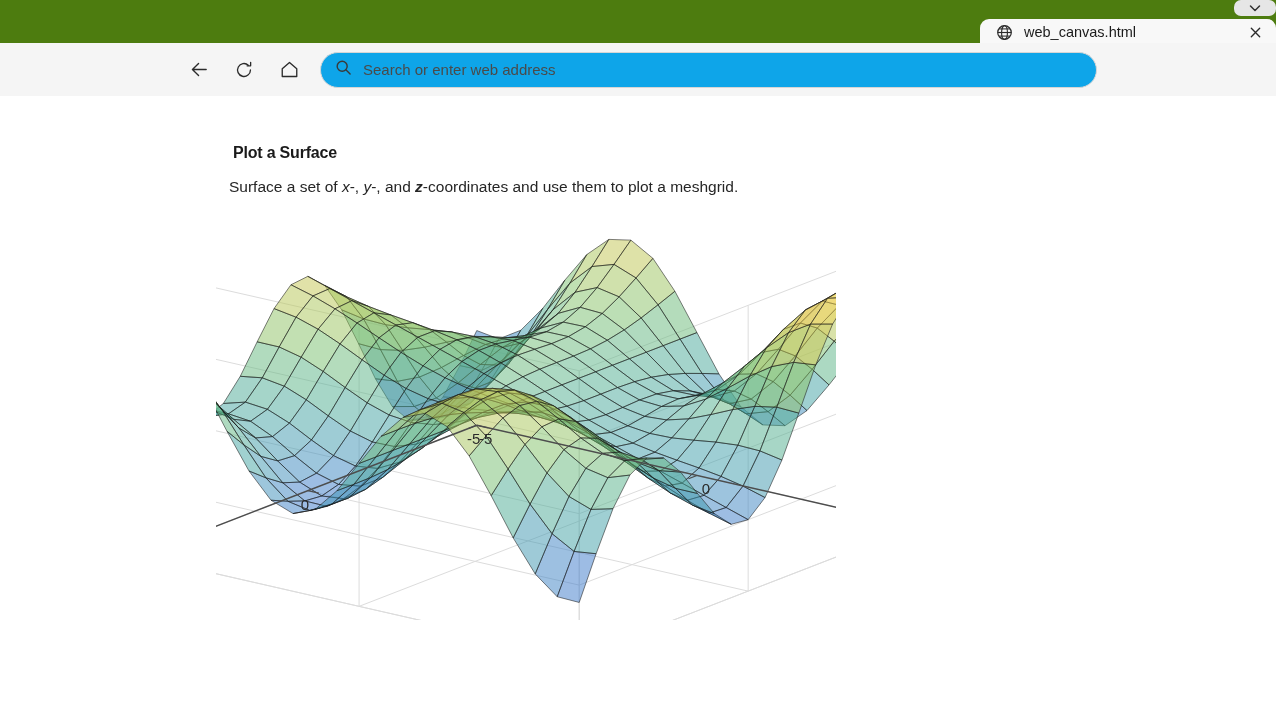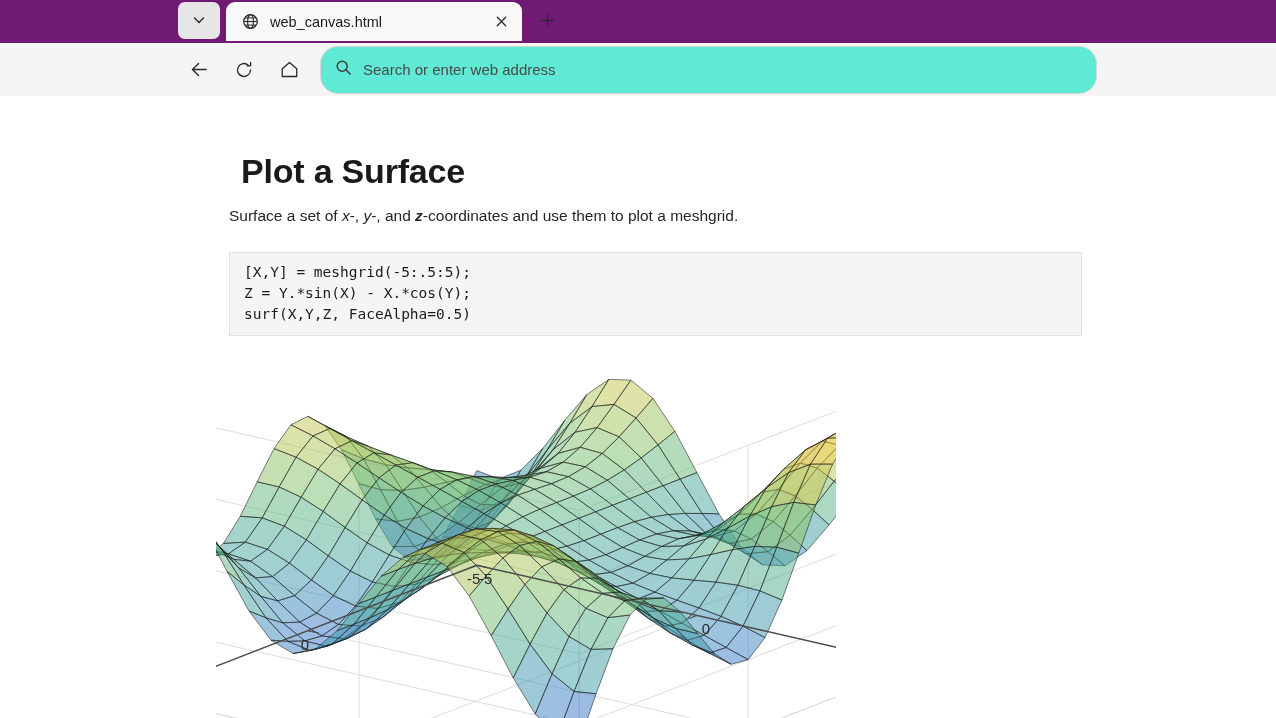"web_canvas.html" #tabstrip { align-items: center -> flex-end; background: #701a75 -> #4d7c0f; flex-direction: none -> column }
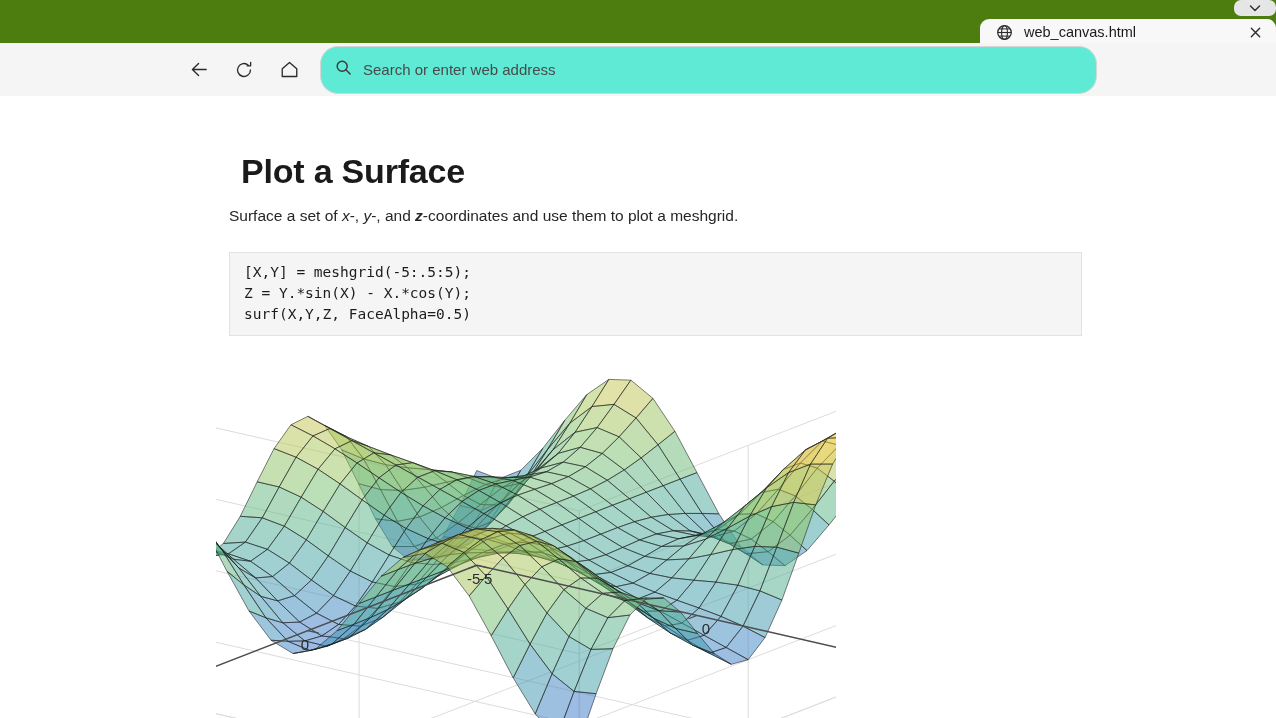"Search or enter web address" #omnibox { background: #5eead4 -> #0ea5e9; height: 48px -> 36px }
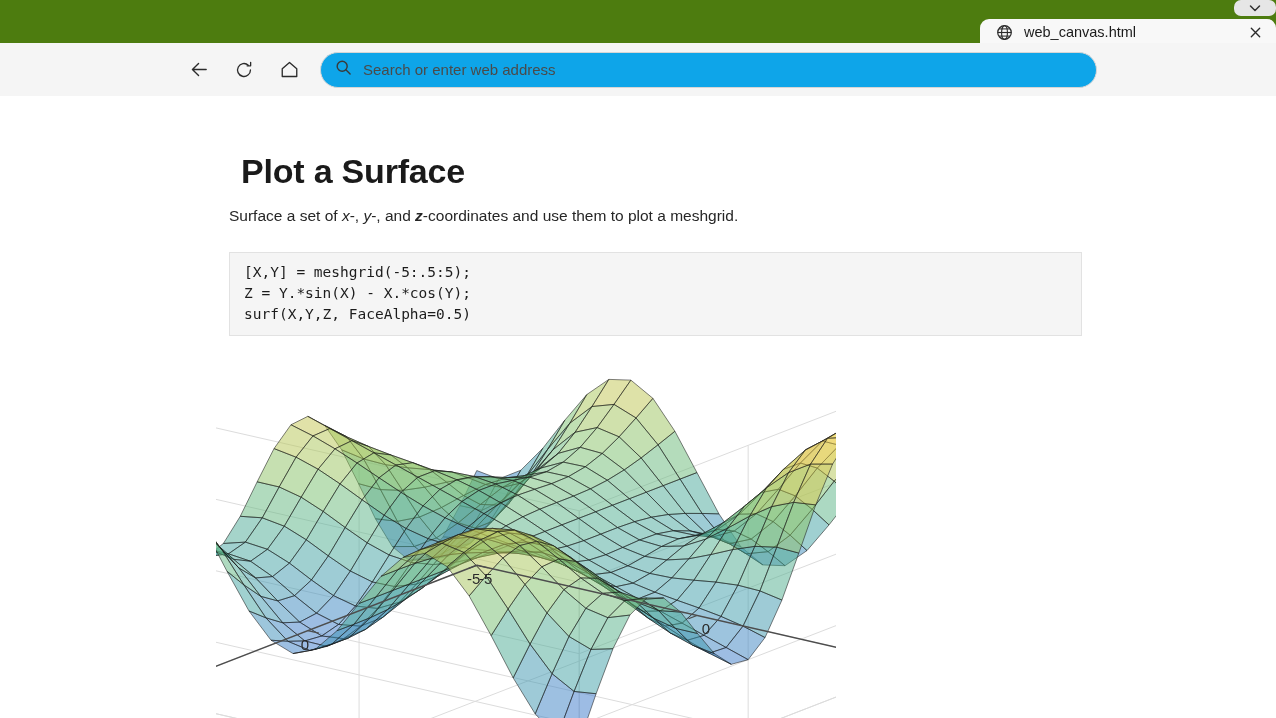"Plot a Surface" h1#doc-title { font-size: 34px -> 16px; margin: 12px -> 4px }
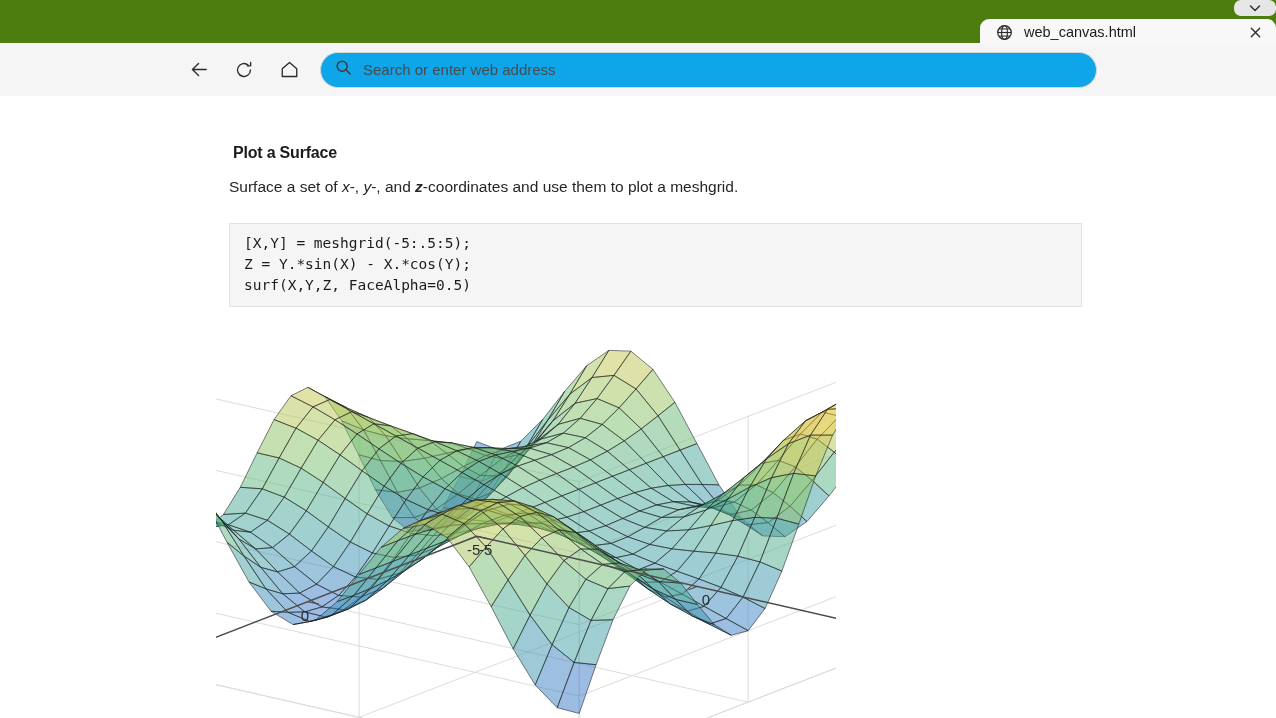"[X,Y] = meshgrid(-5:.5:5);" div { html: <div> <pre>[X,Y] = meshgrid(-5:.5:5); Z = Y.*sin(X) - X.*cos(Y); surf(X,Y,Z, FaceAlpha=0.5)</pre> </div> -> none }
